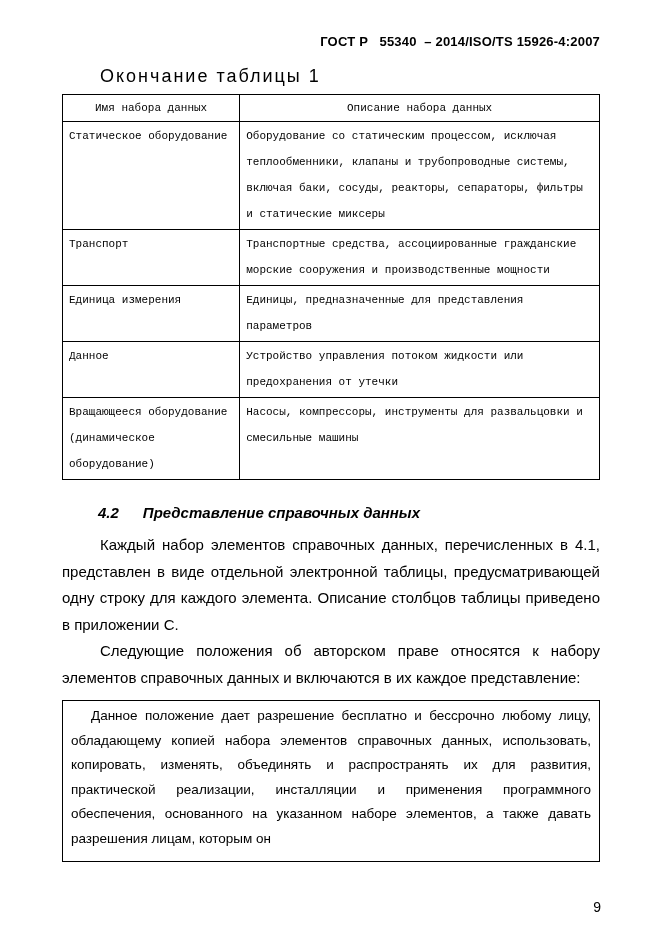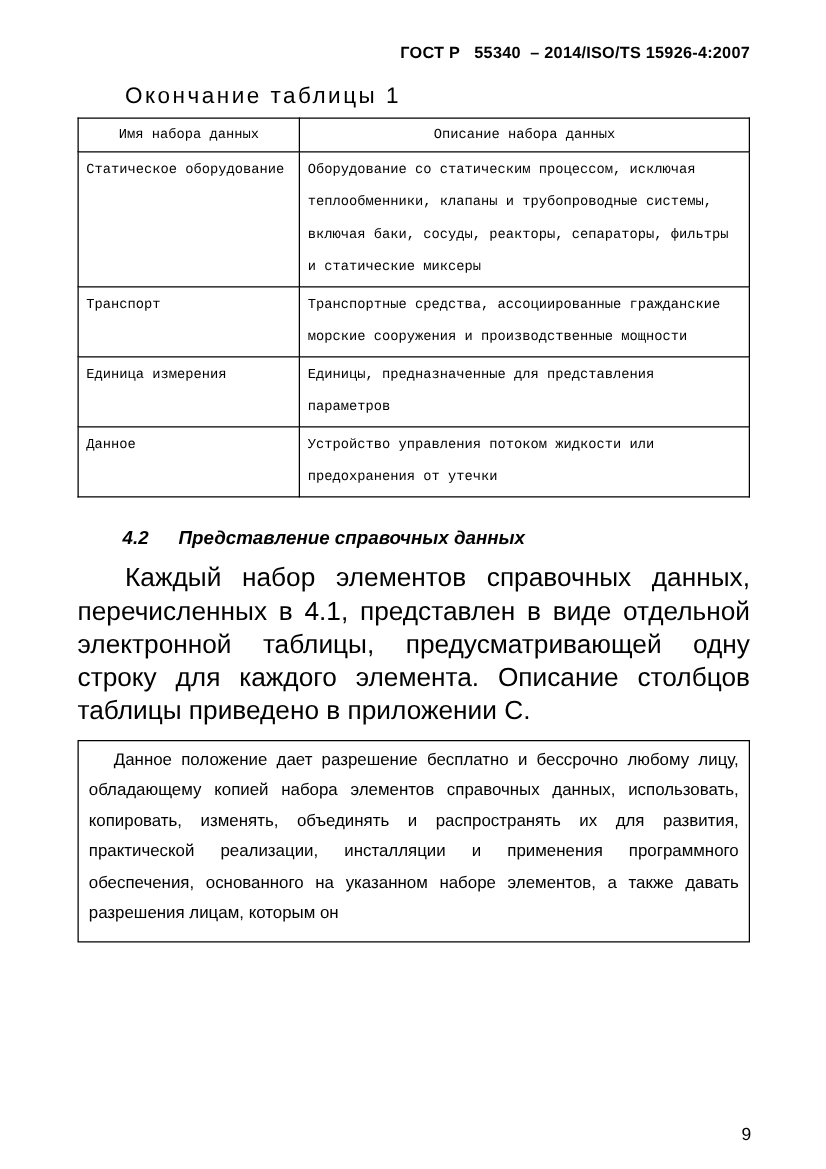"Вращающееся оборудование (динамическое" tr { html: none -> <tr> <td>Вращающееся оборудование (динамическое оборудование)</td> <td>Насосы, компрессоры, инструменты для развальцовки и смесильные машины</td> </tr> }
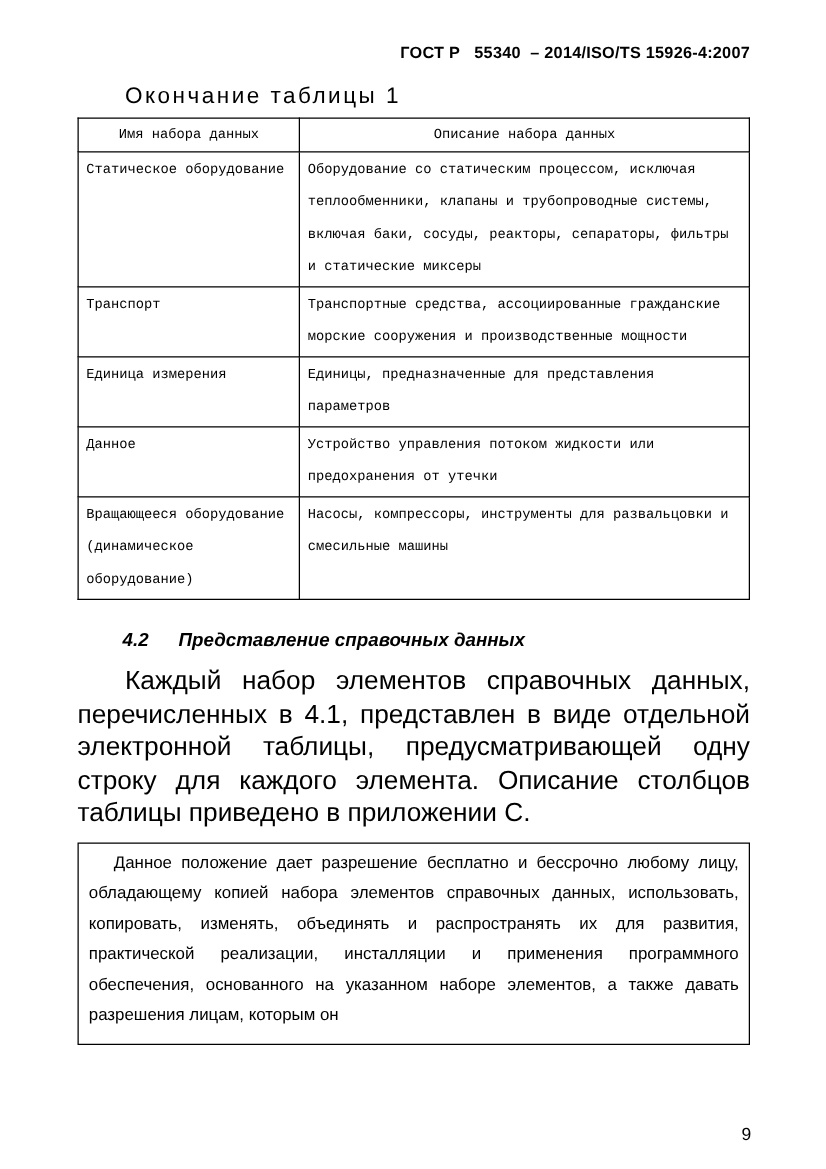"Каждый набор элементов справочных" p.body-par { font-size: 21px -> 15px }
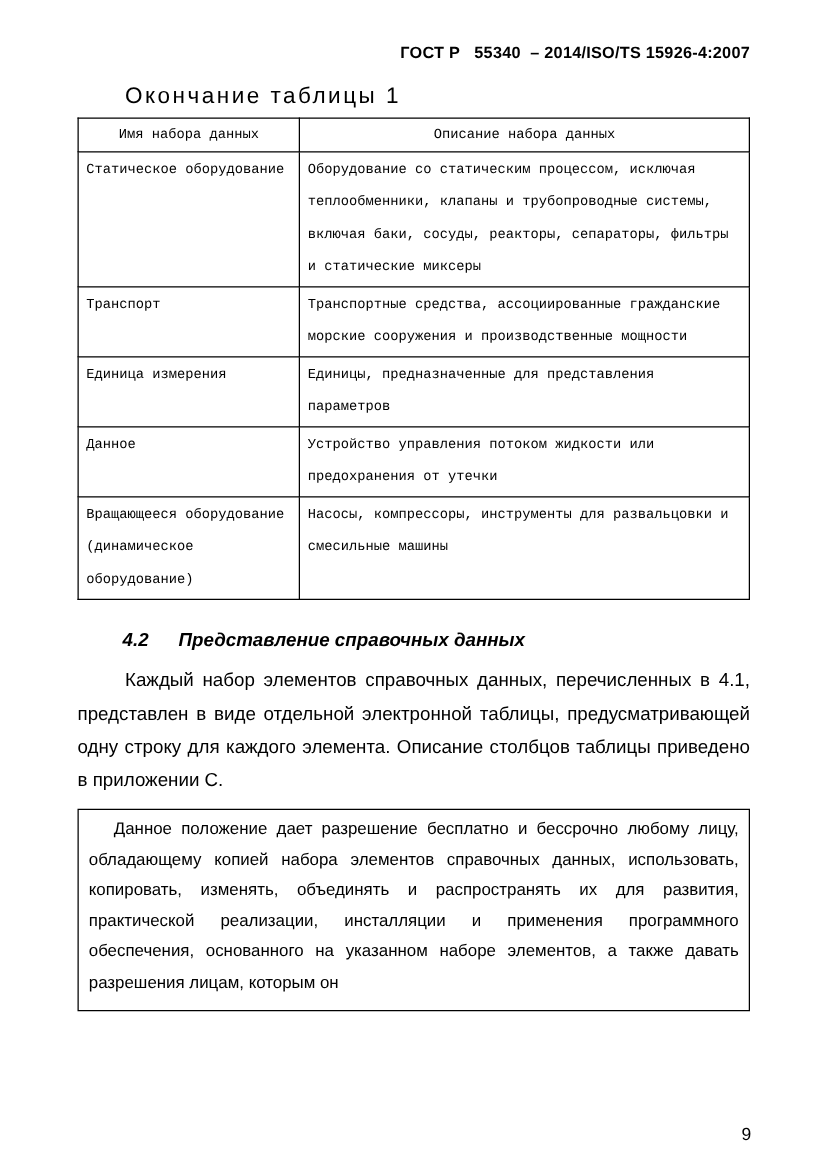"Следующие положения об авторском праве" p.body-par { html: none -> <p>Следующие положения об авторском праве относятся к набору элементов справочных данных и включаются в их каждое представление:</p> }
